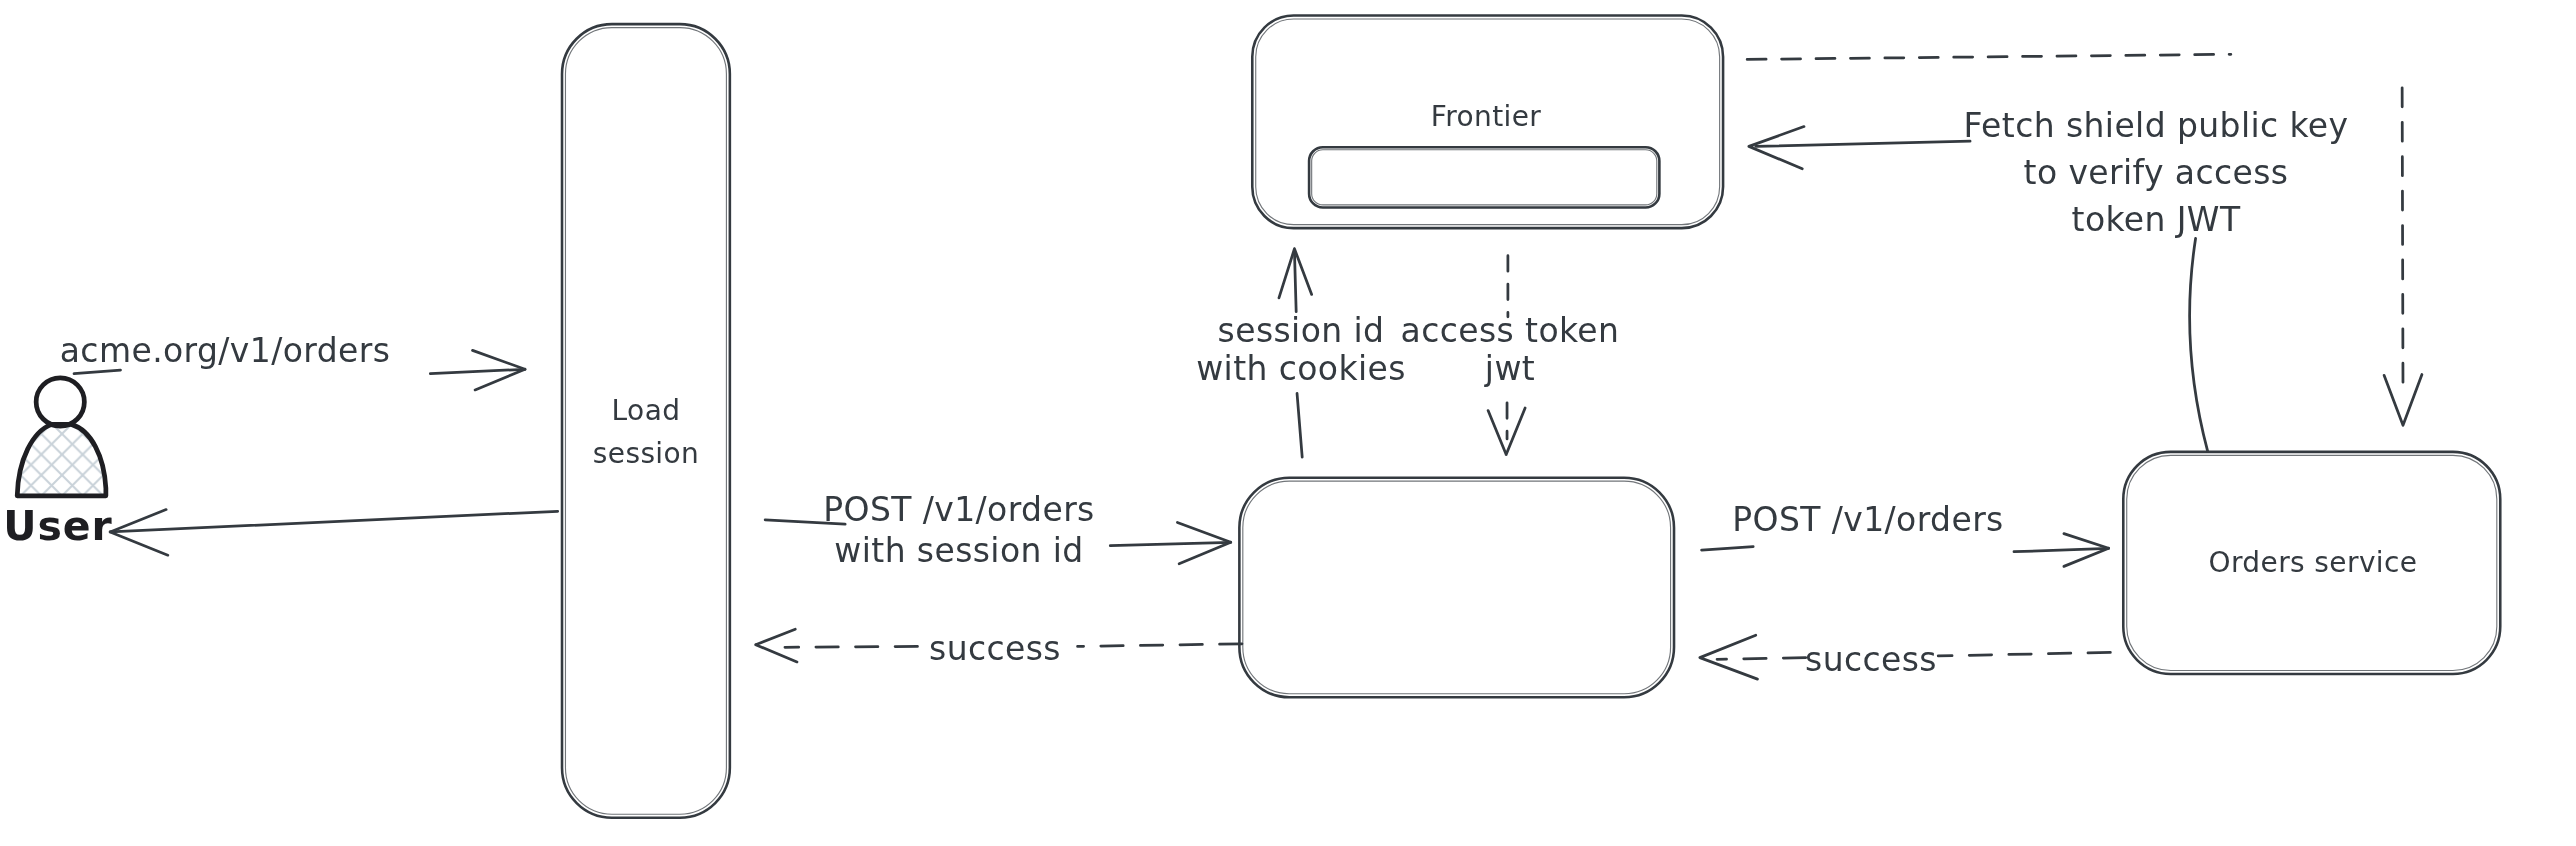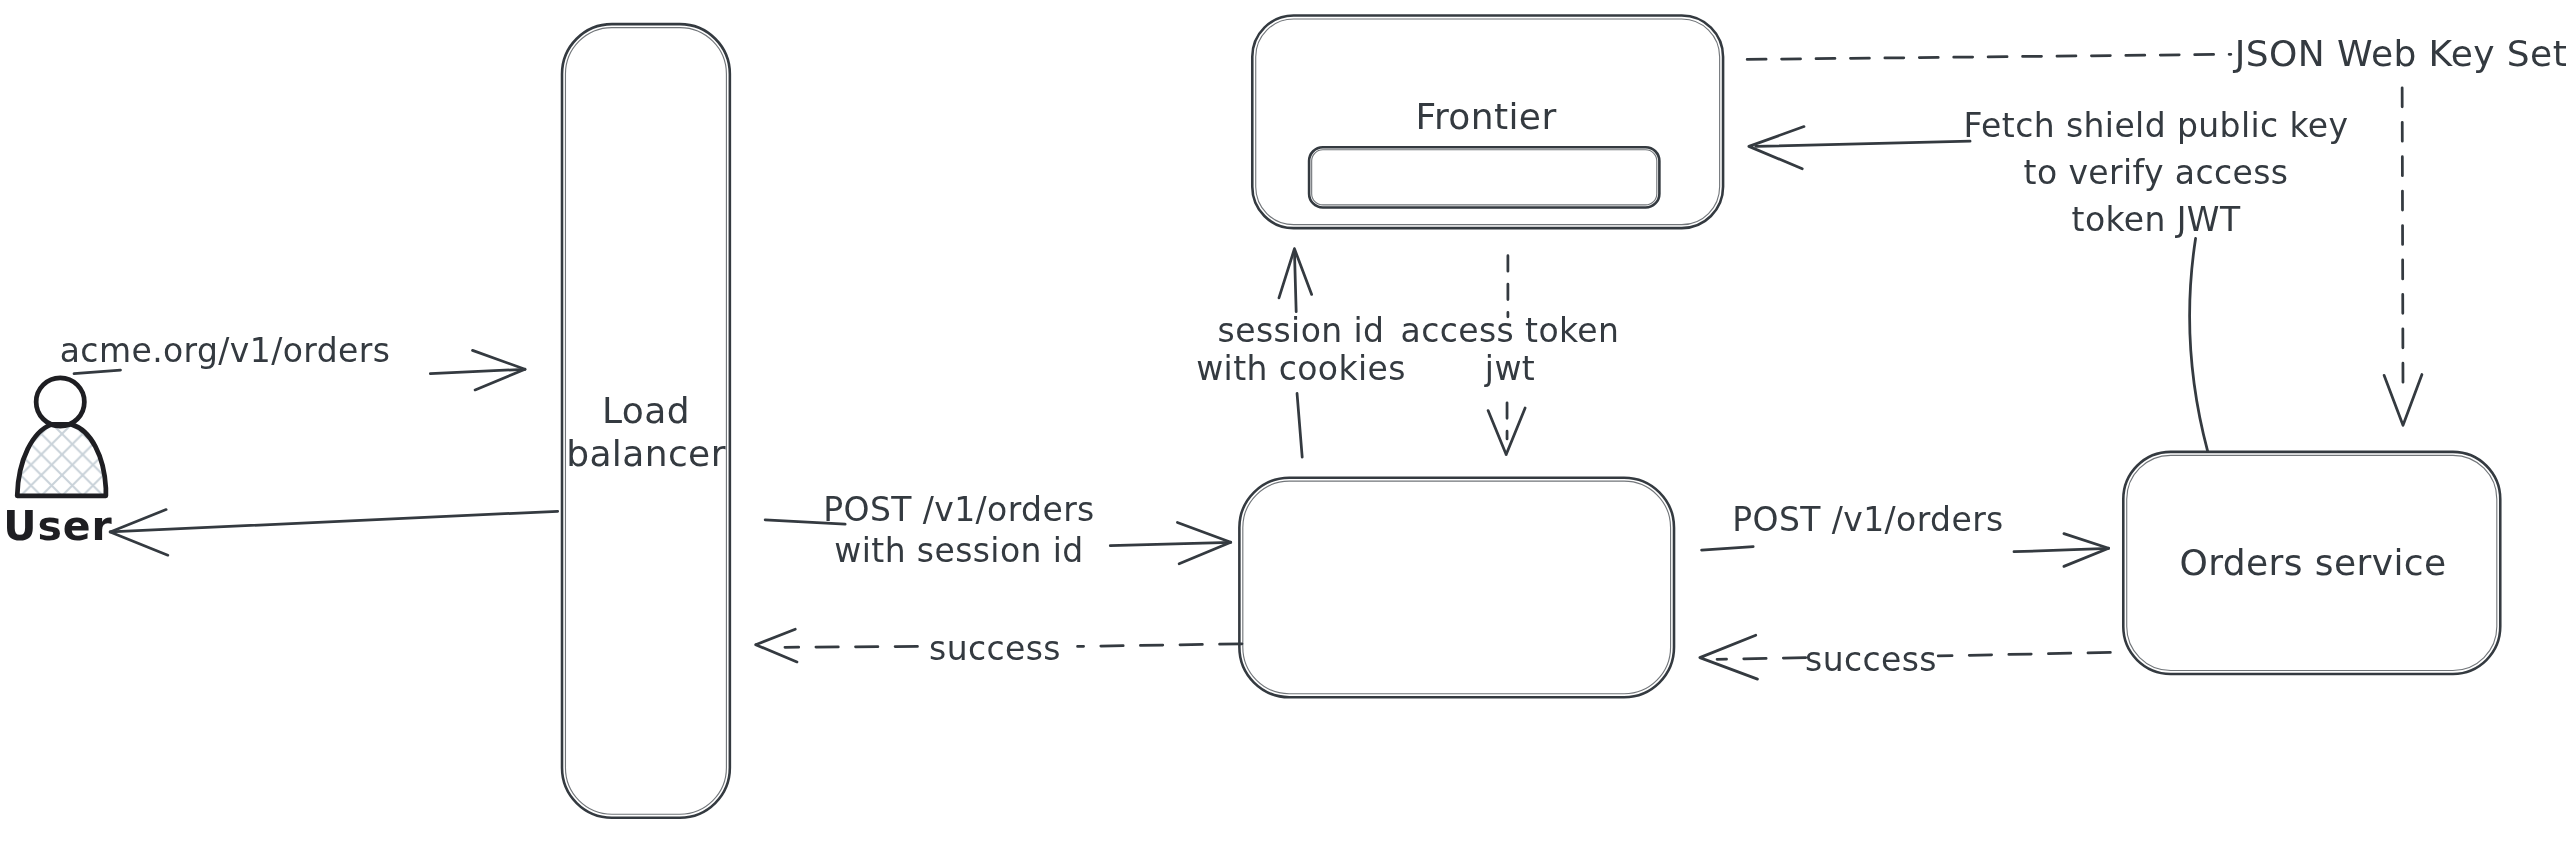"JSON Web Key Set" div.lbl { html: <div>JSON Web Key Set</div> -> none }
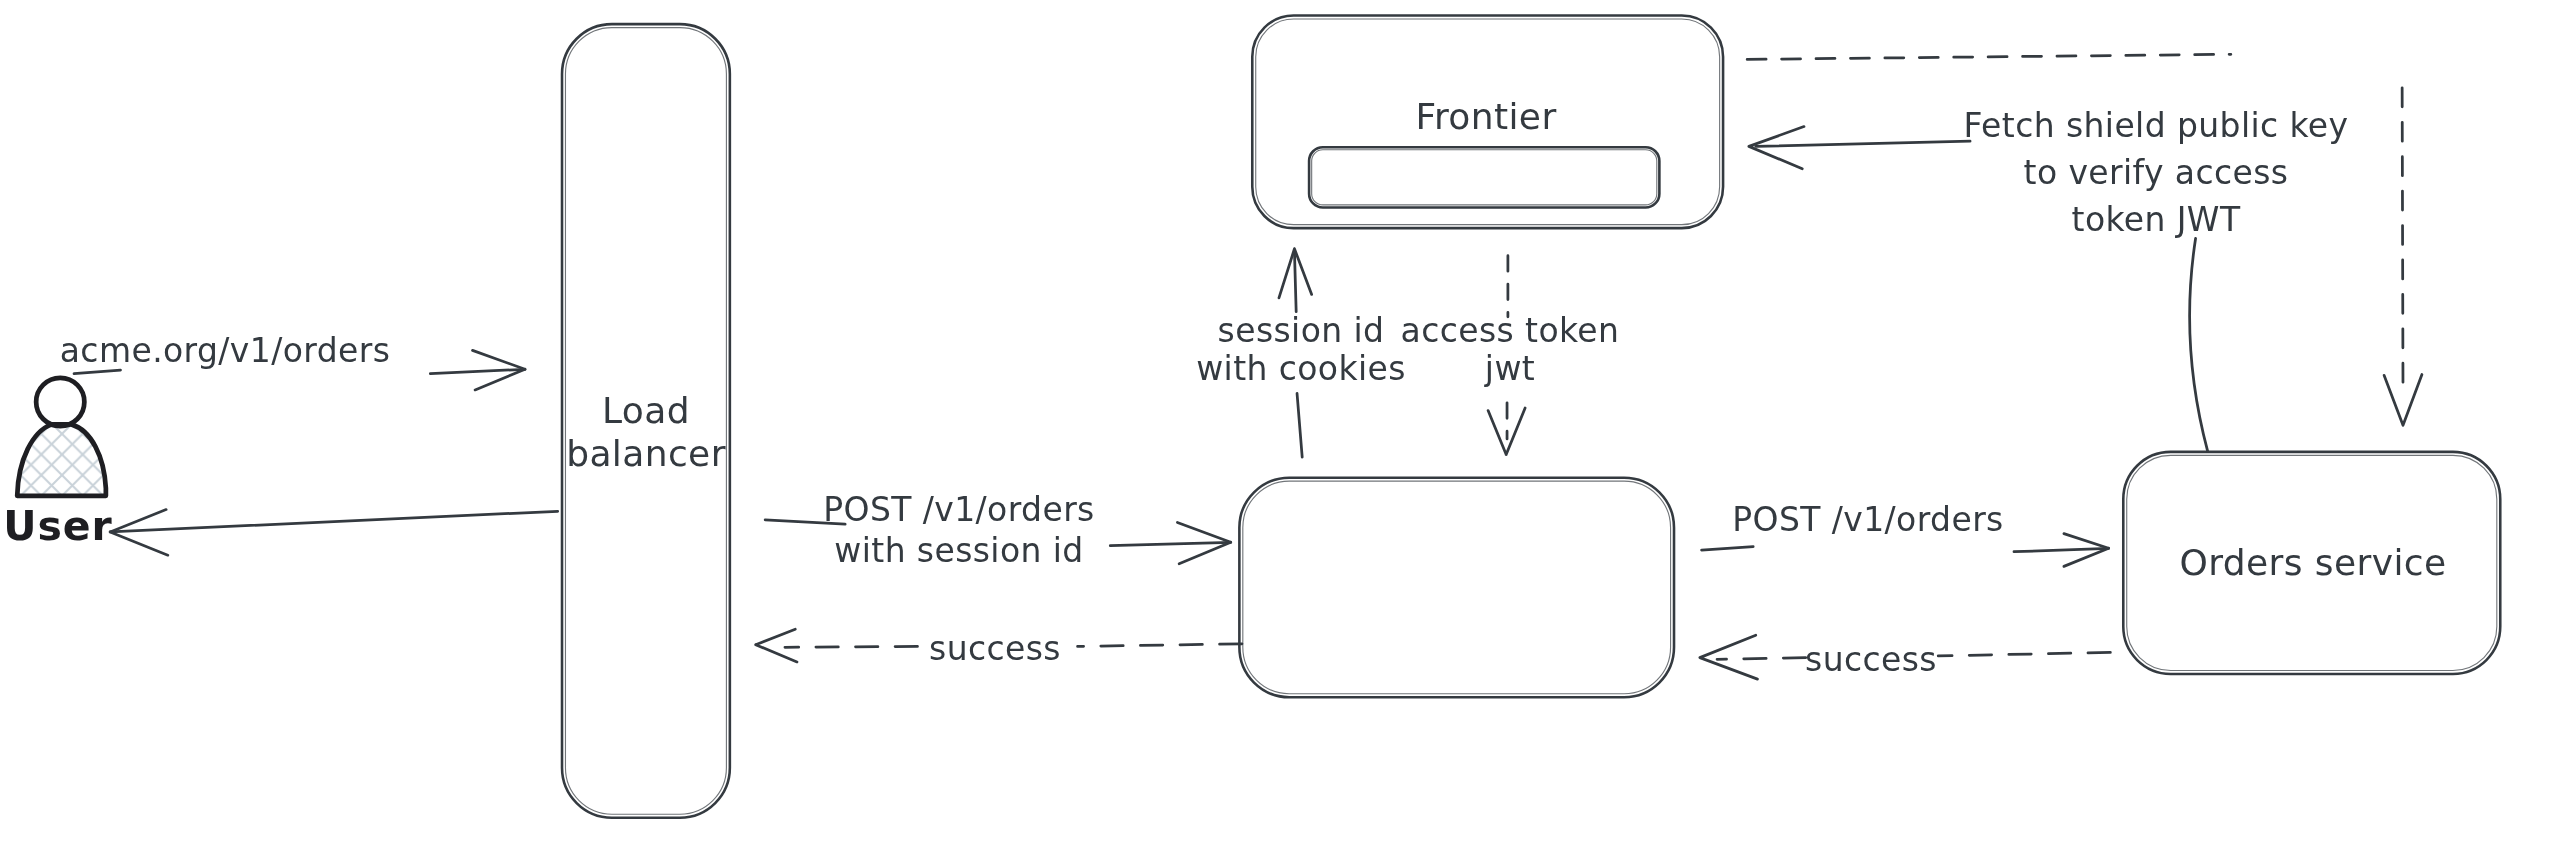"Frontier" .lbl-node { font-size: 36px -> 28px }
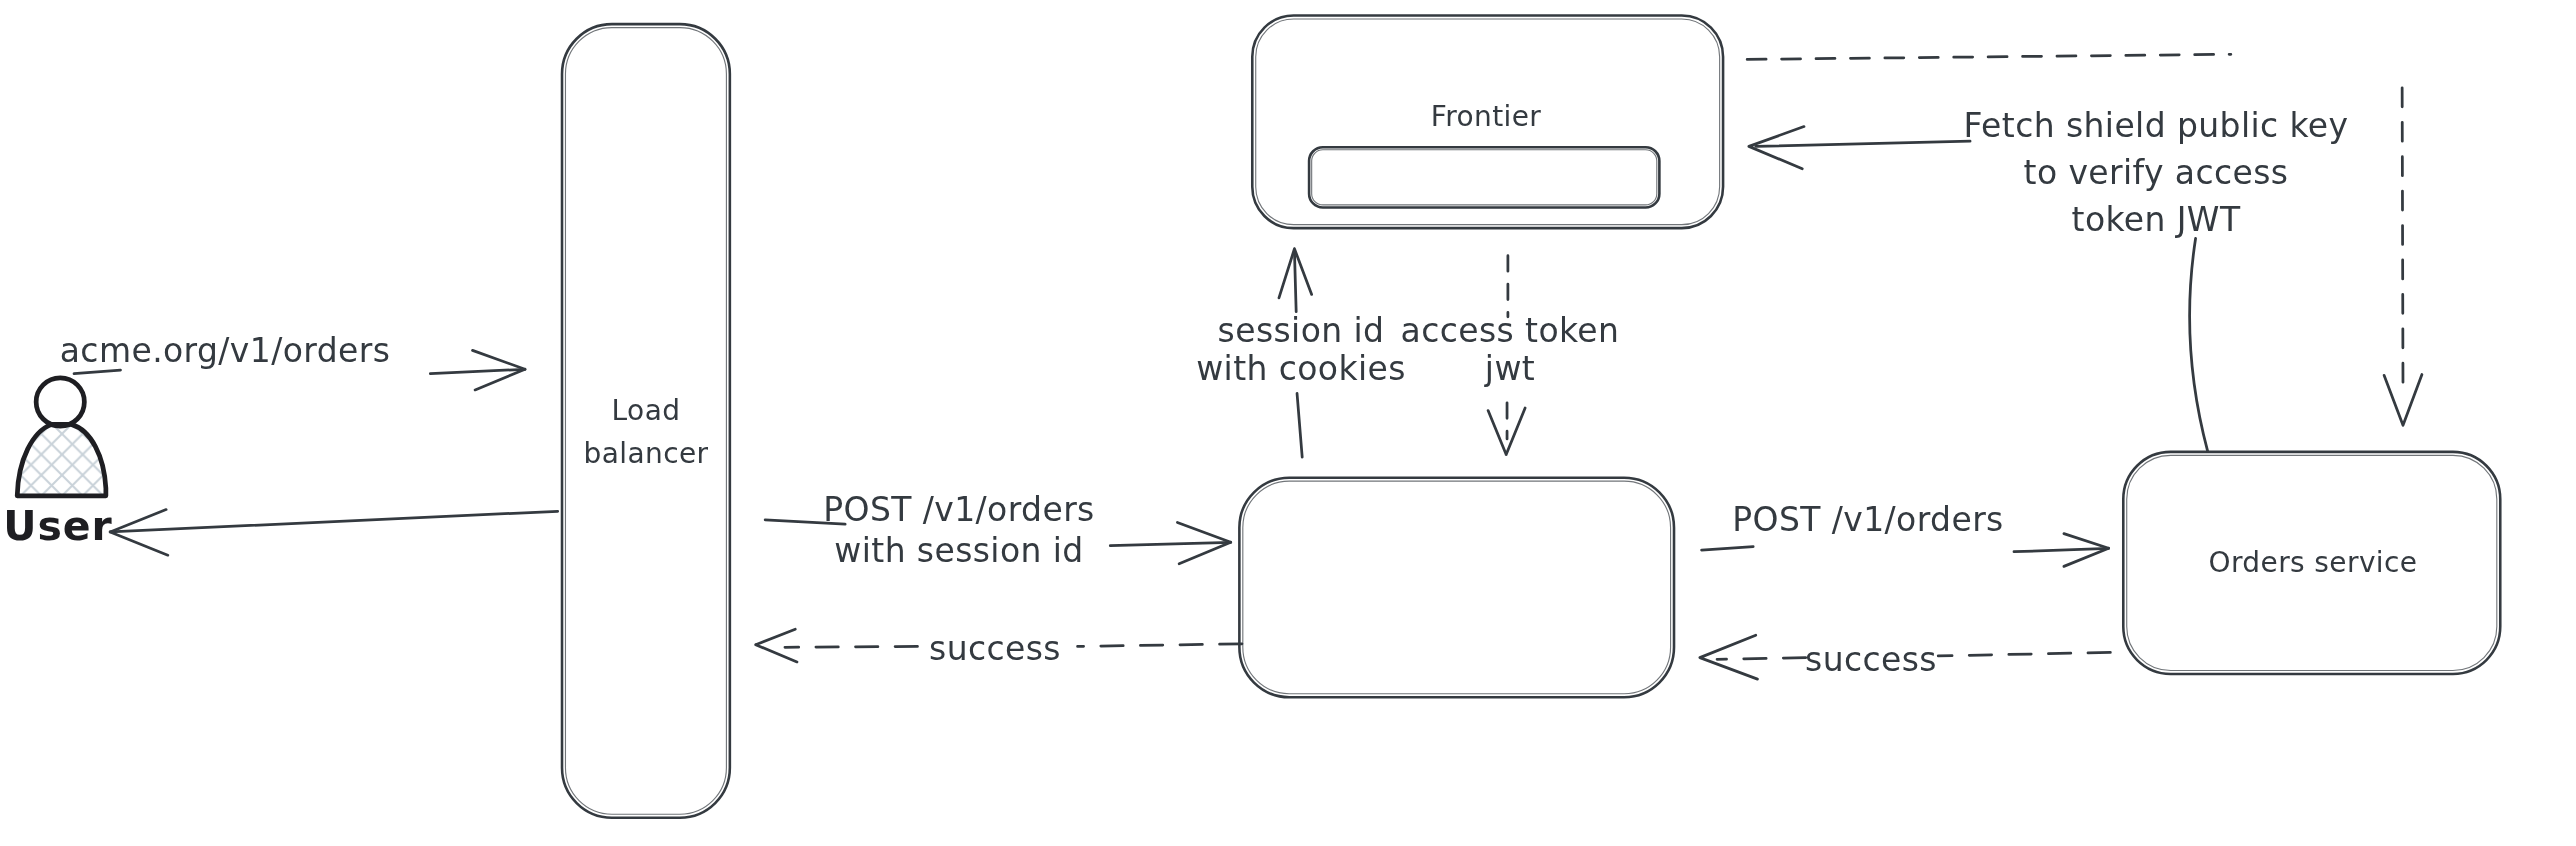"balancer" div { text: balancer -> session }
